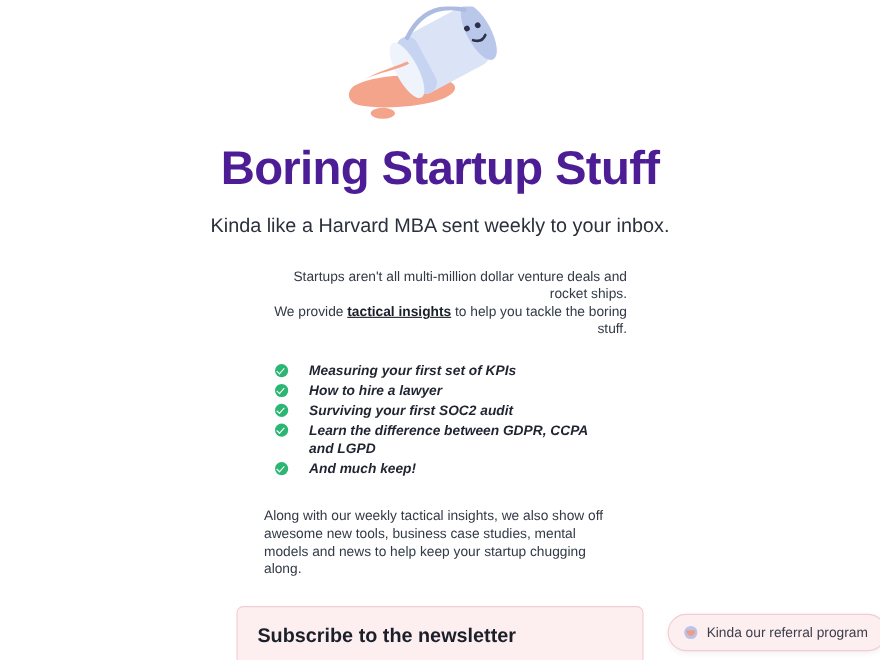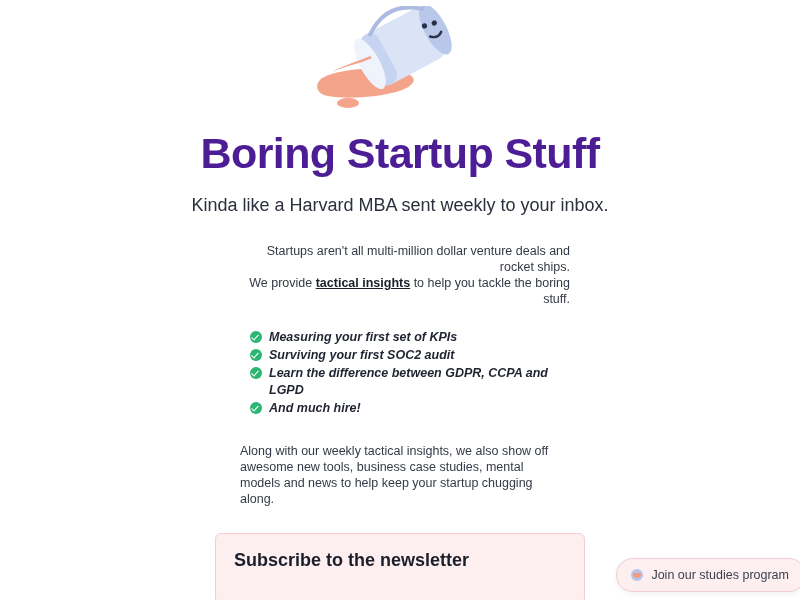"Measuring your first set of" .bullets li { gap: 7px -> 19px }
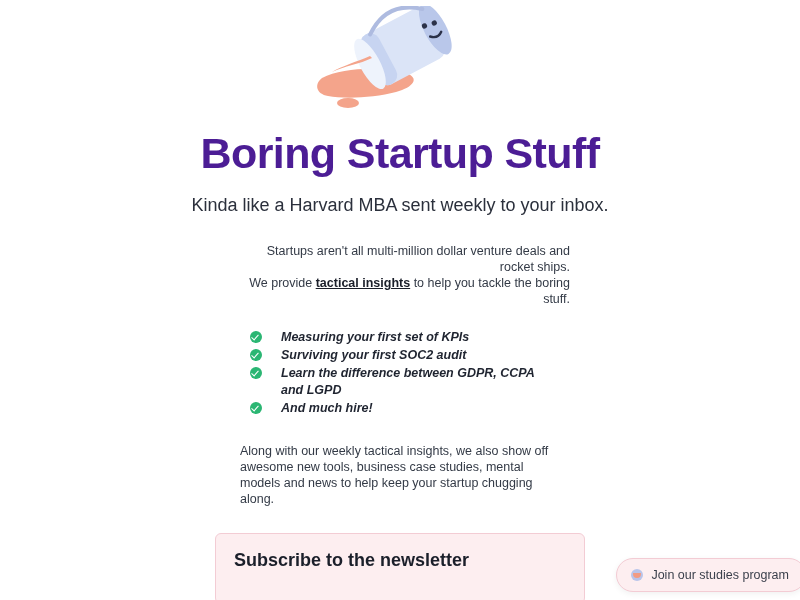"How to hire a lawyer" li { html: none -> <li> <span></span> <span>How to hire a lawyer</span> </li> }
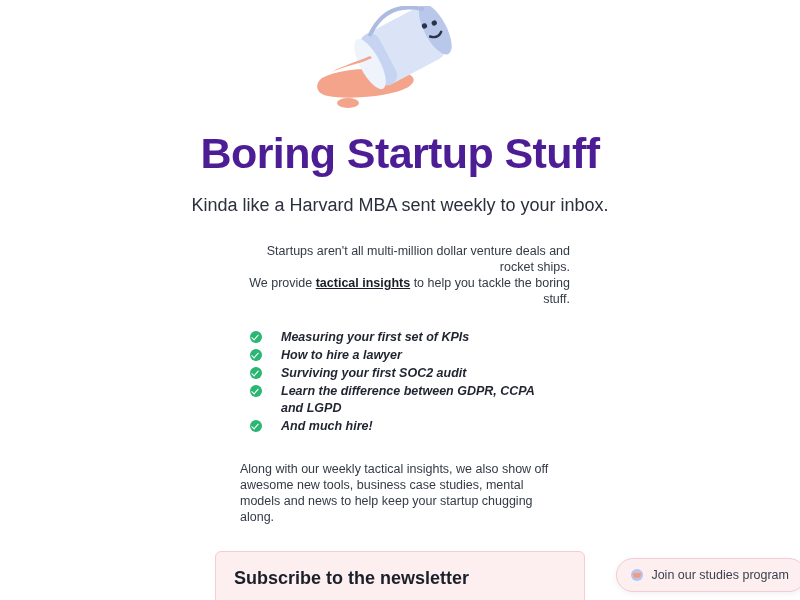"And much hire!" span.txt { text: hire -> keep }
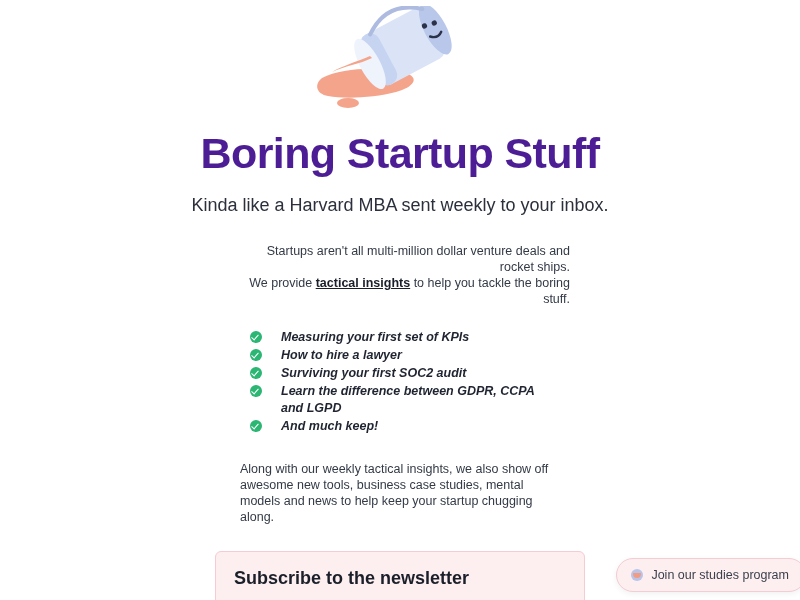"Join our studies program" span { text: Join our studies -> Kinda our referral }
